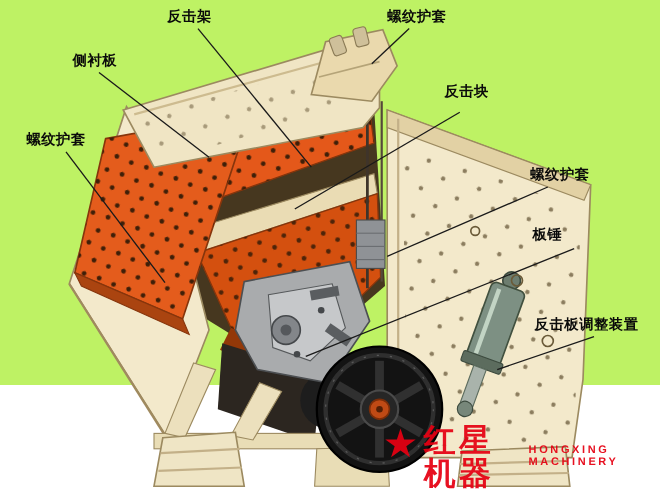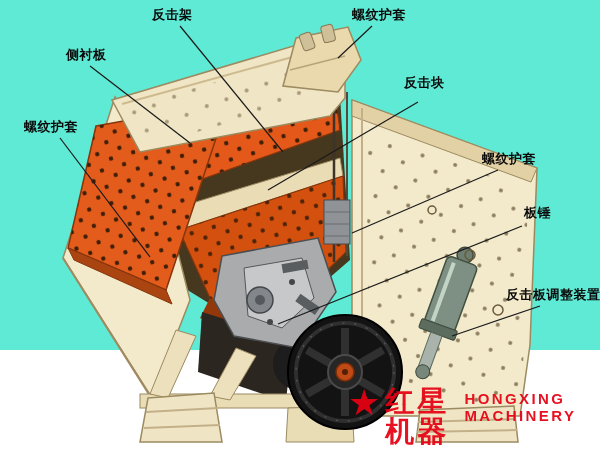"反击架" #stage { background: #5eead4 -> #bef264 }
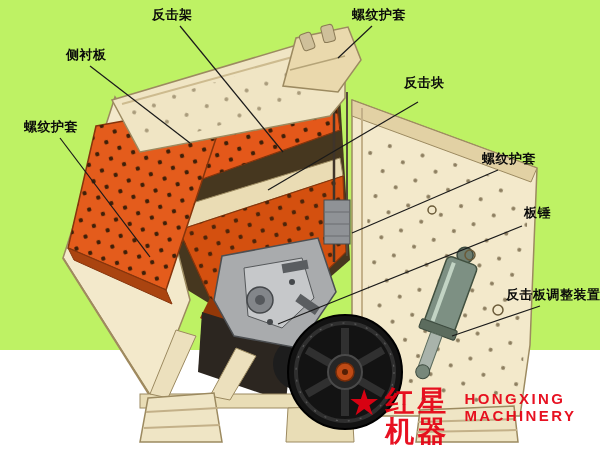"板锤" div.part-label { left: 524px -> 484px }
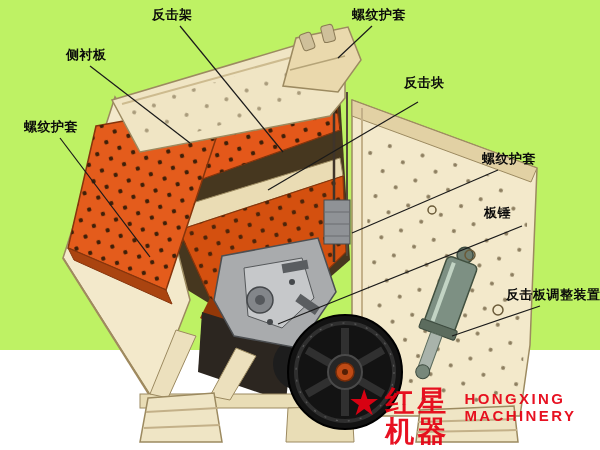"反击板调整装置" div.part-label { left: 506px -> 486px }
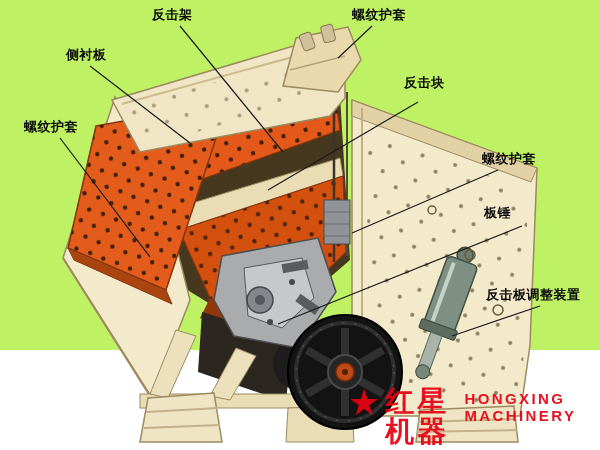"HONGXING MACHINERY" .wm-sub { font-size: 15px -> 10px; margin-top: 4px -> 18px }
